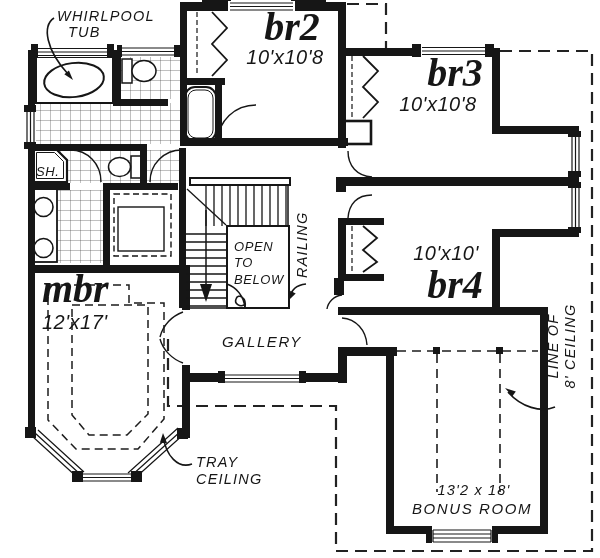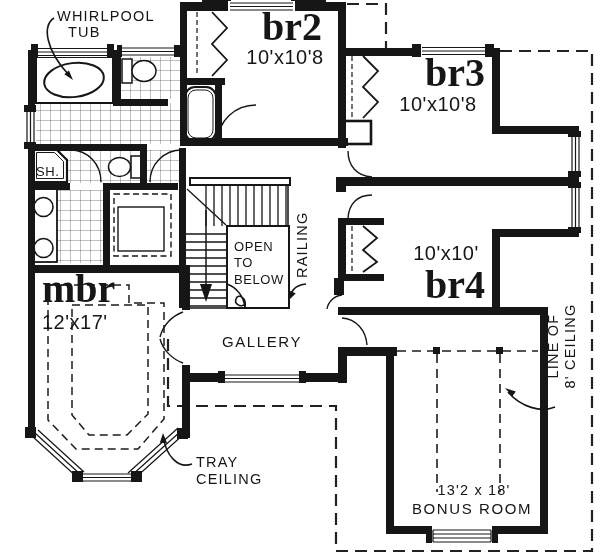"WHIRLPOOL" #stage { font-style: none -> italic }
